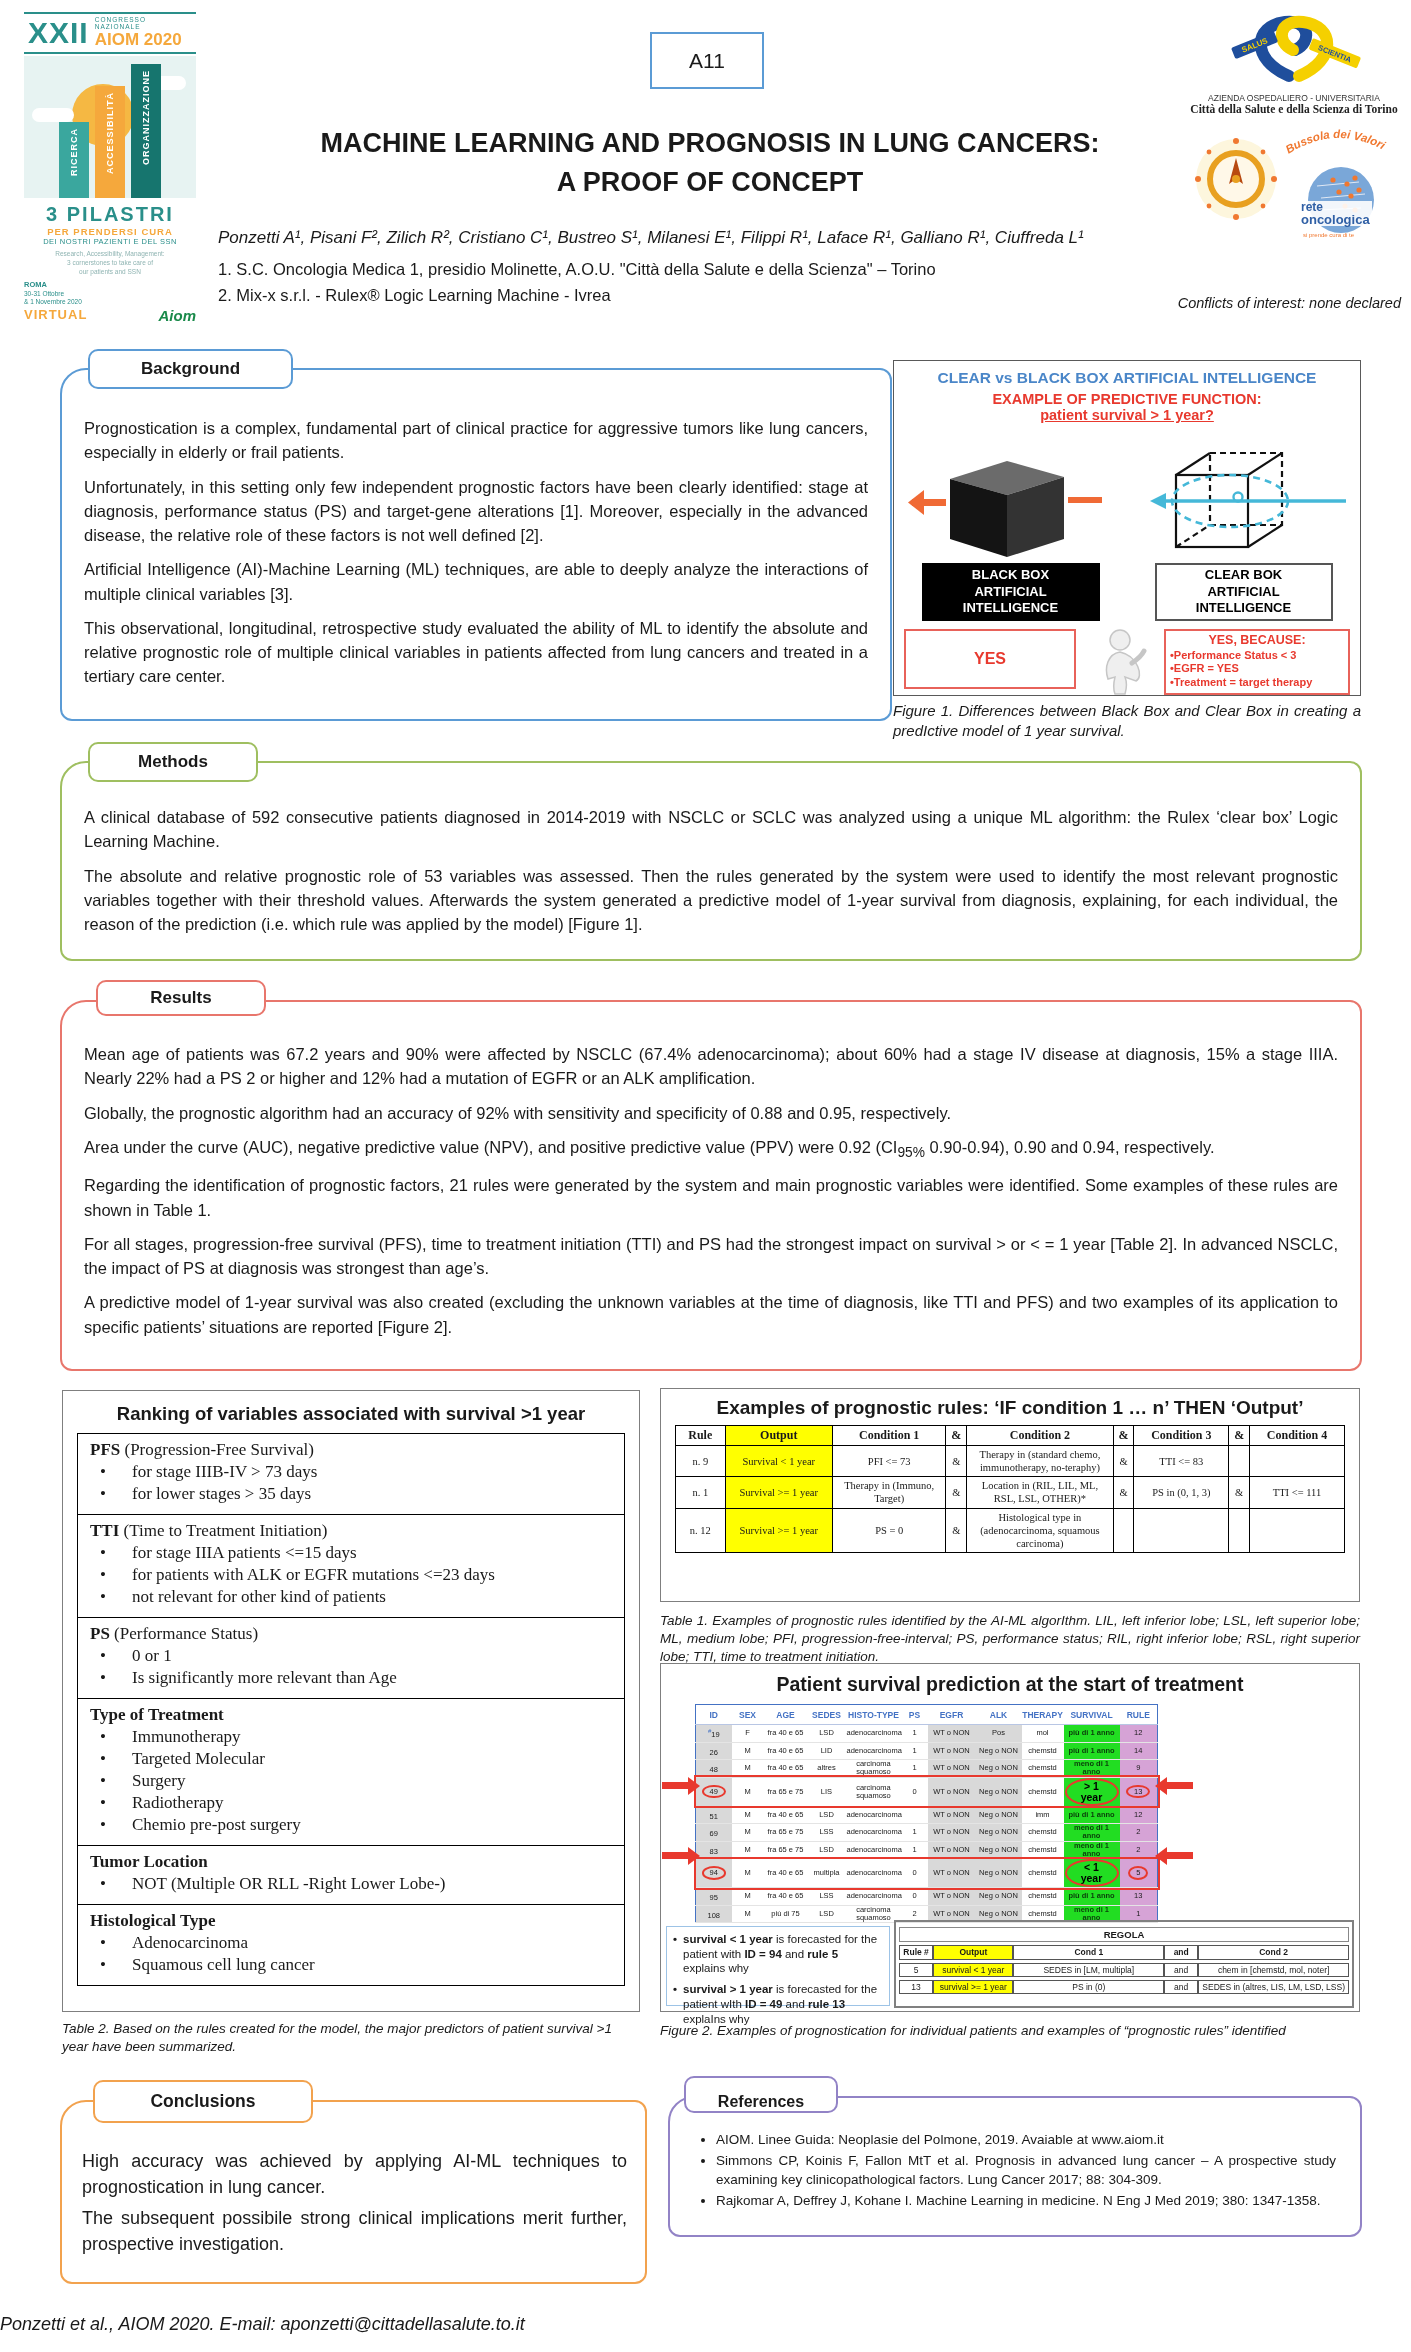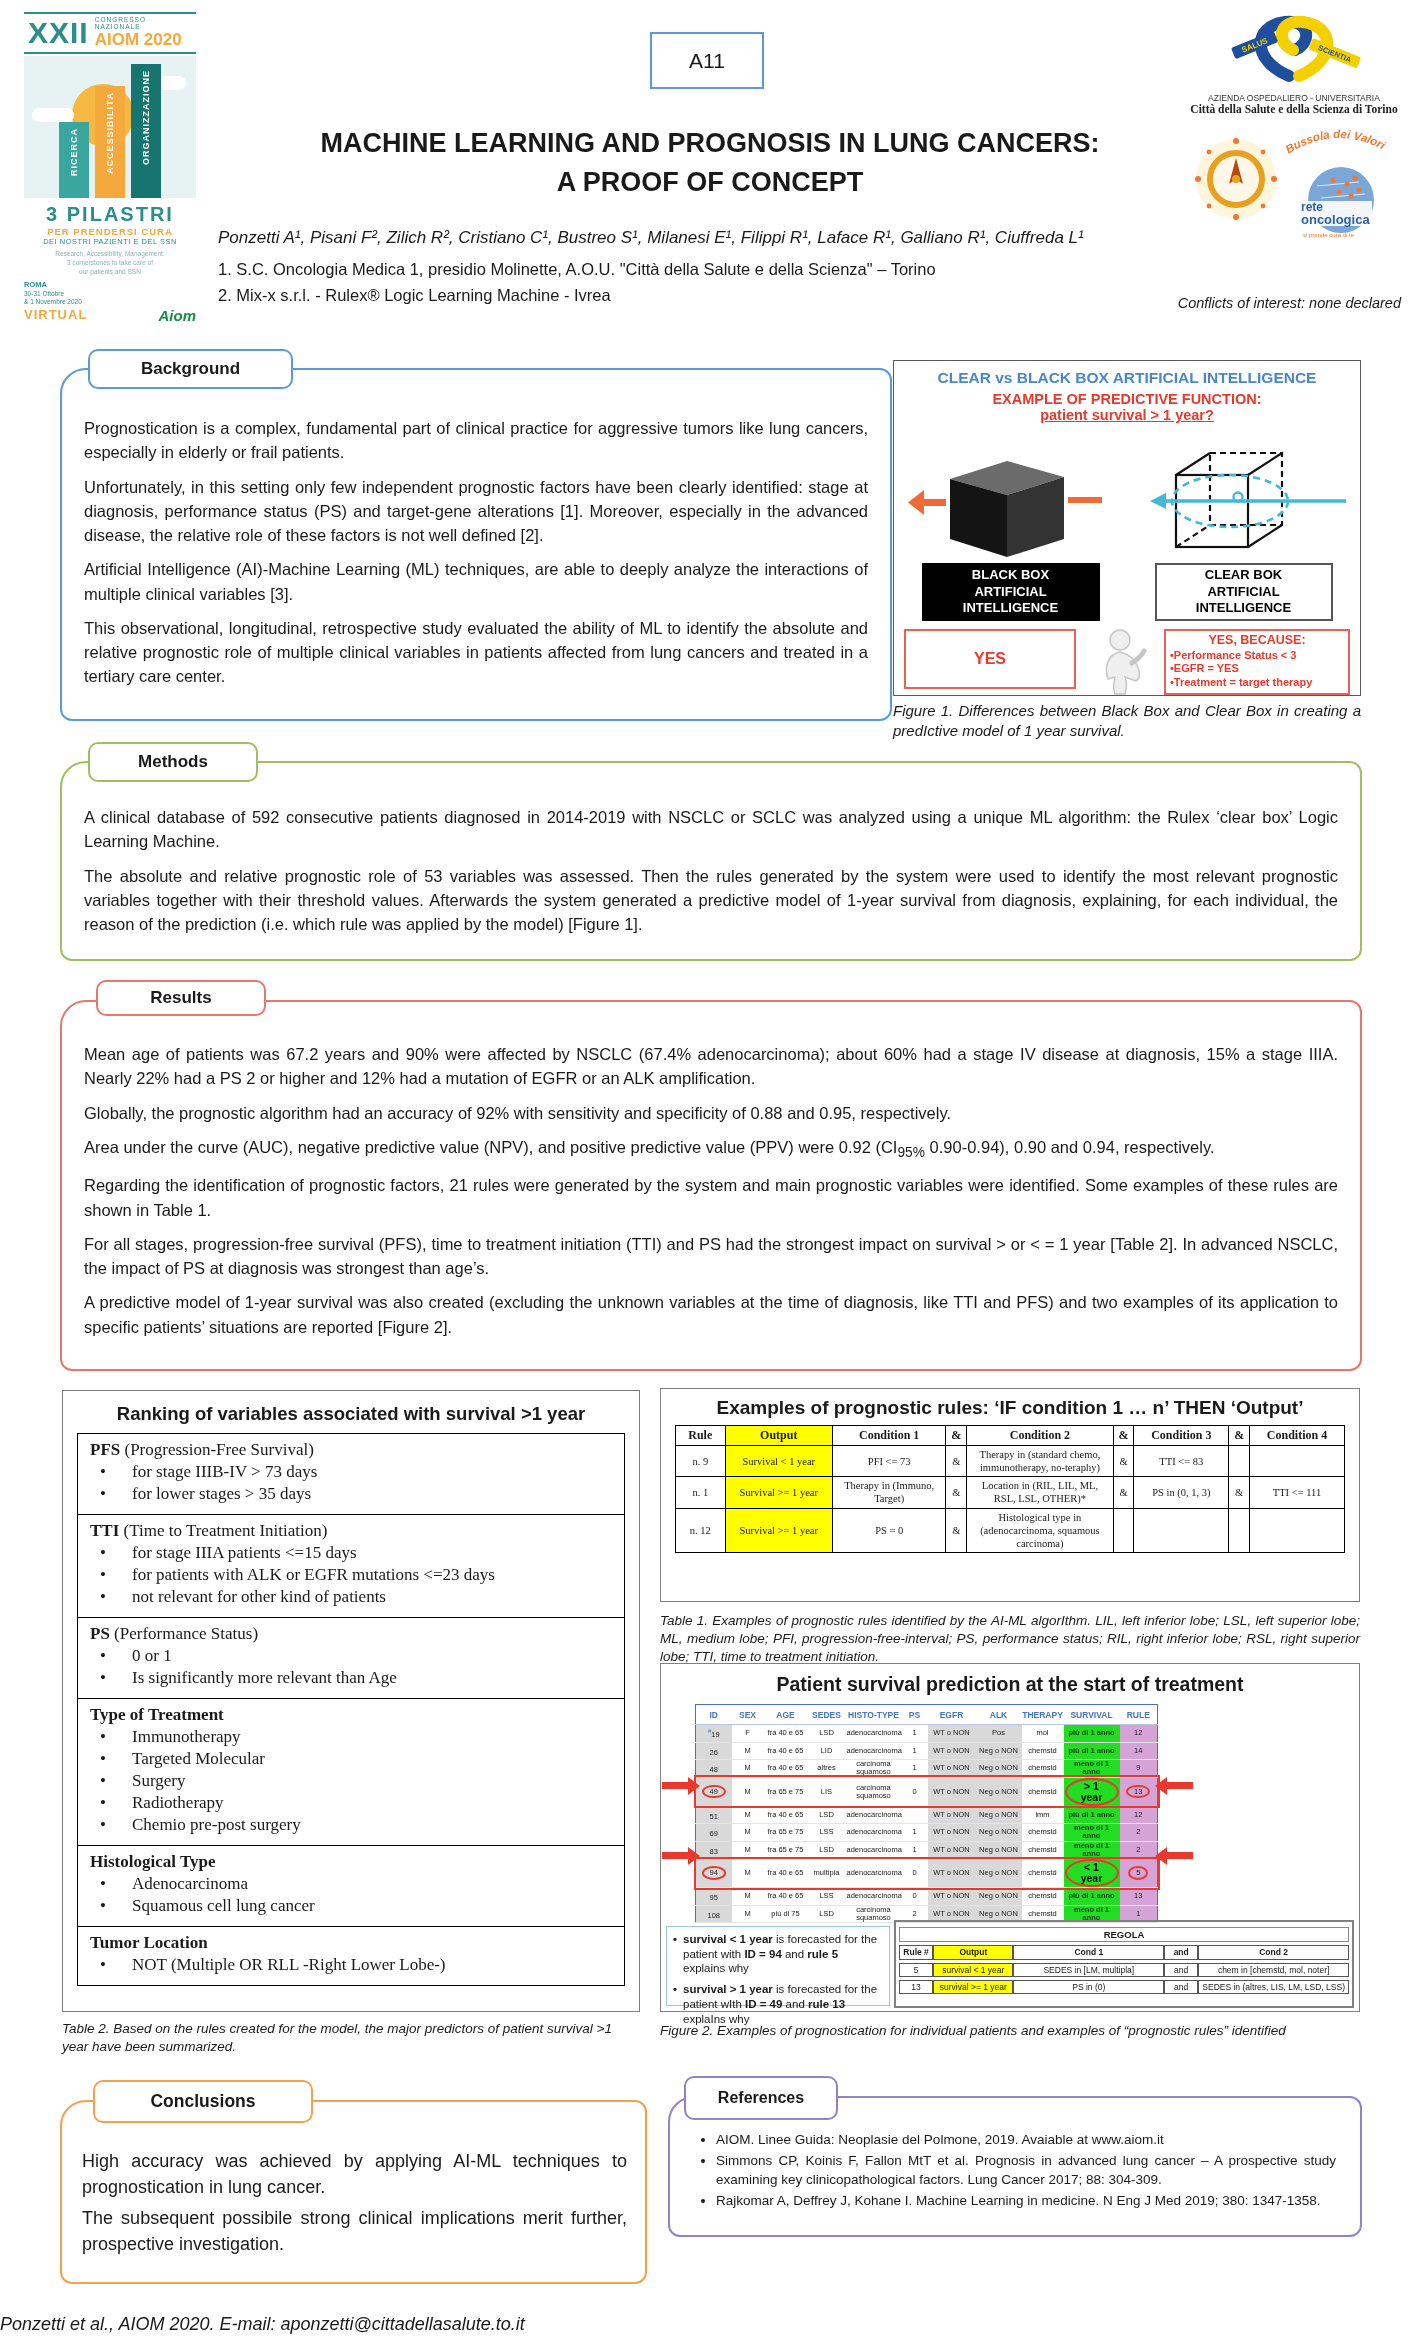"Histological Type" div.rgroup { order: before "Tumor Location" -> after "Tumor Location" }
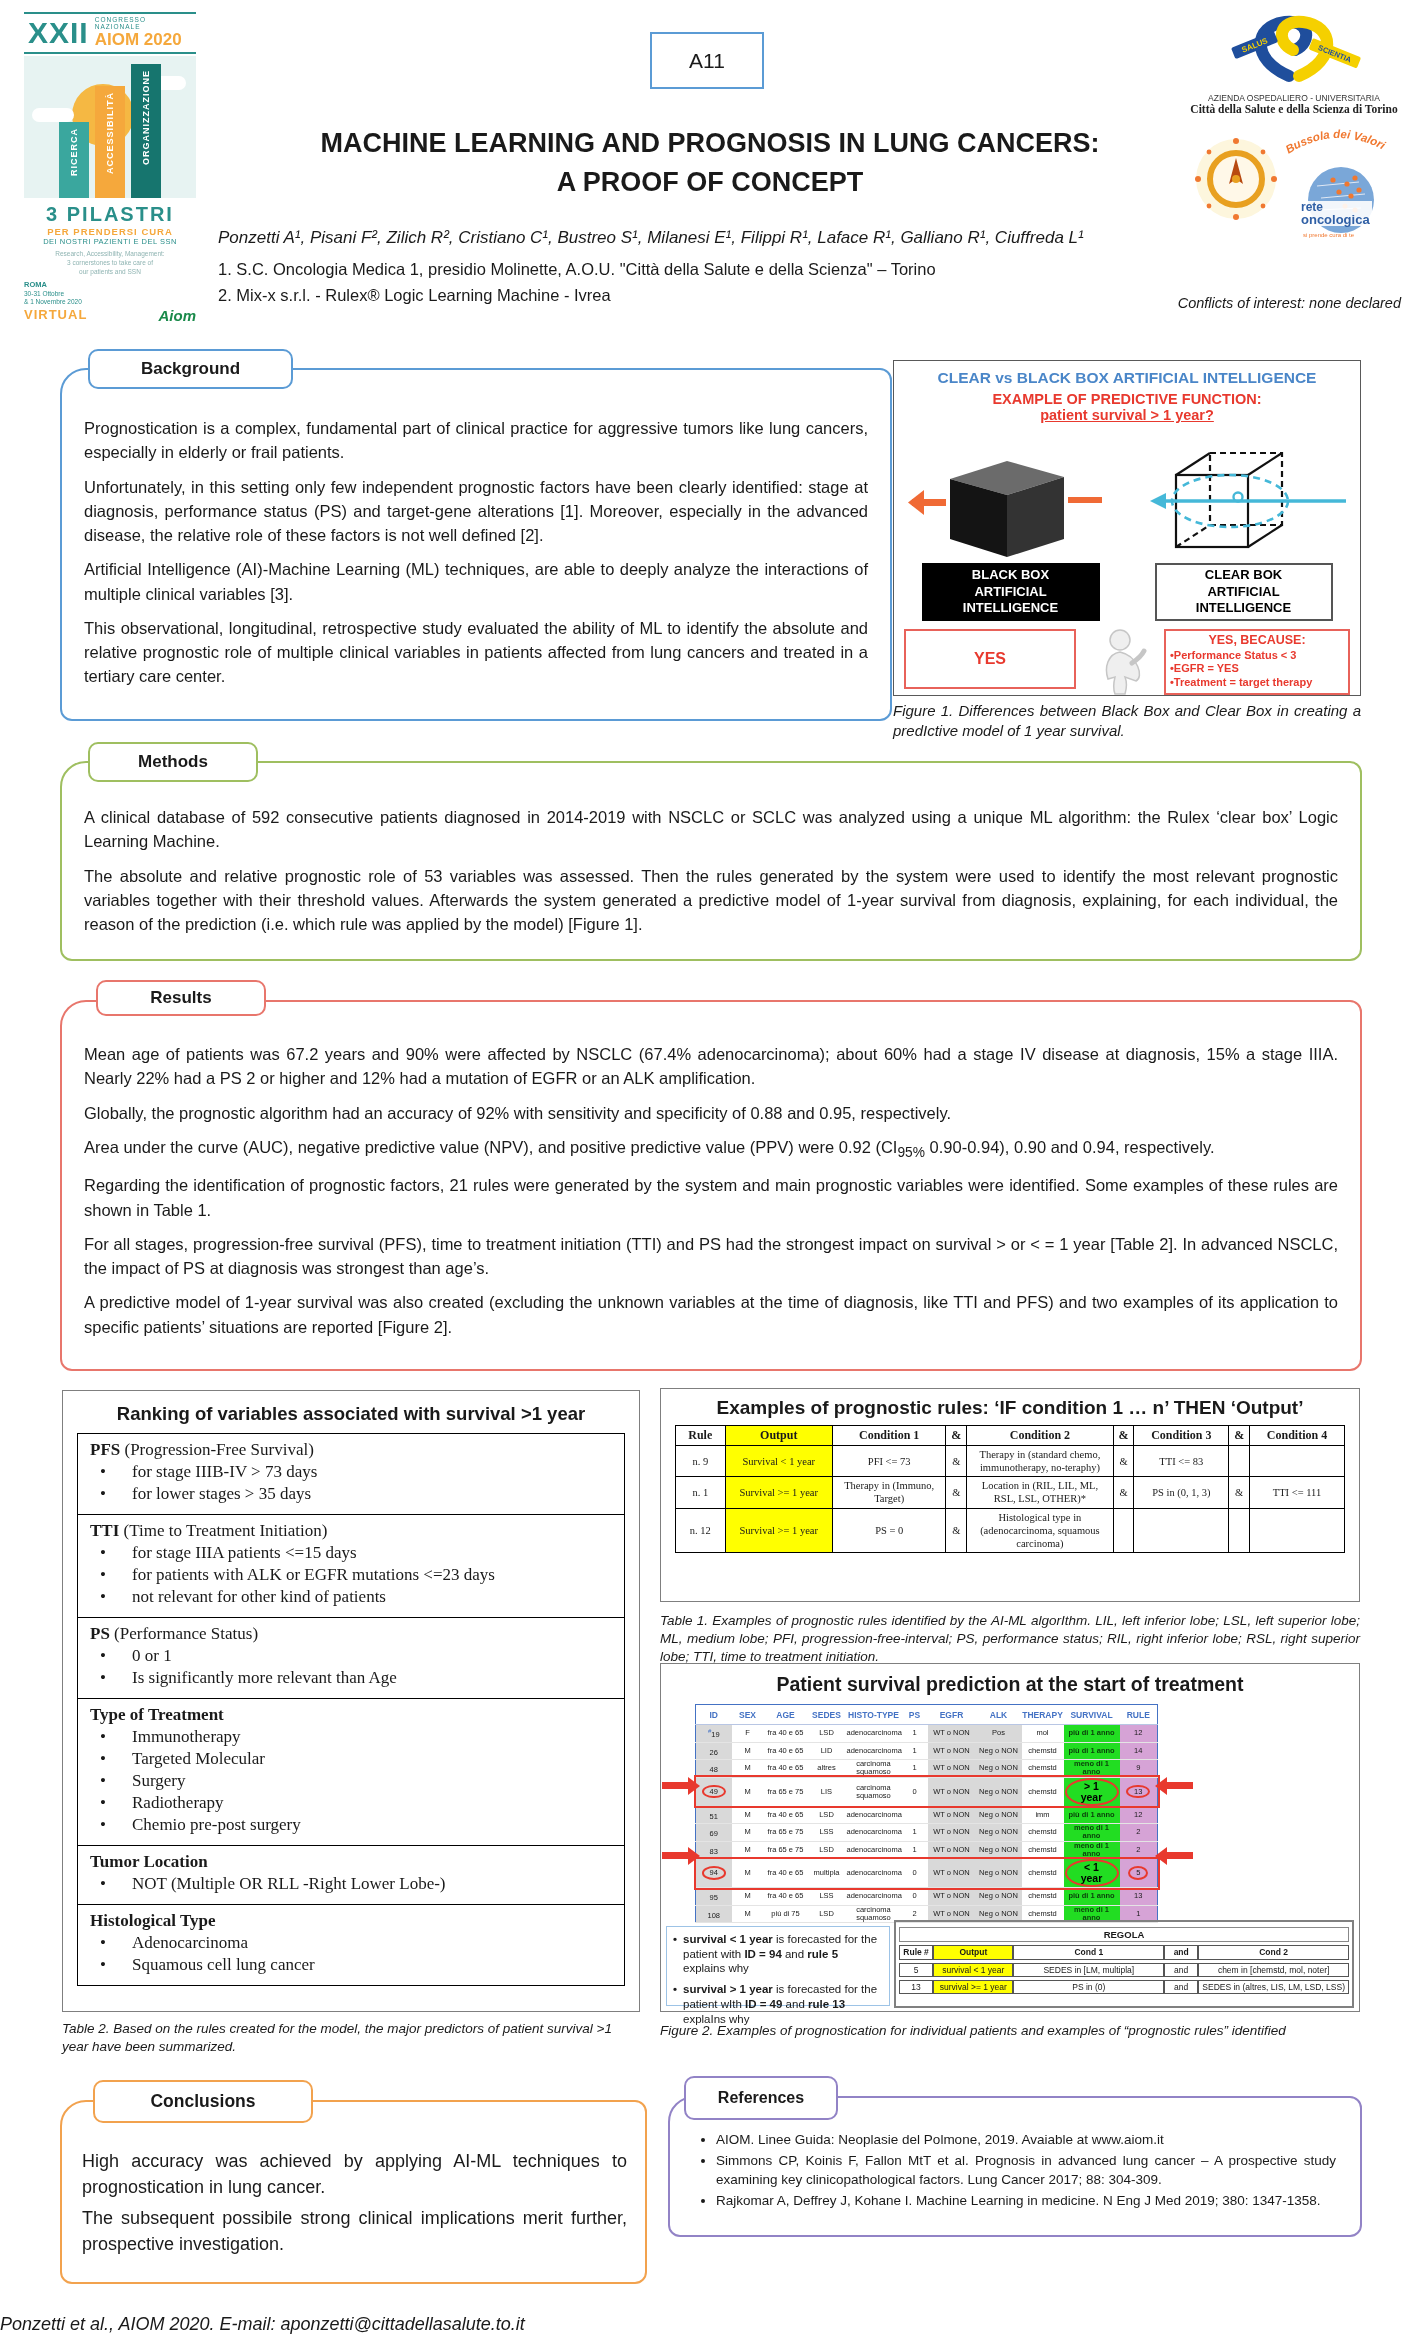"References" .tab-references { align-items: none -> flex-end; height: 44px -> 37px }
